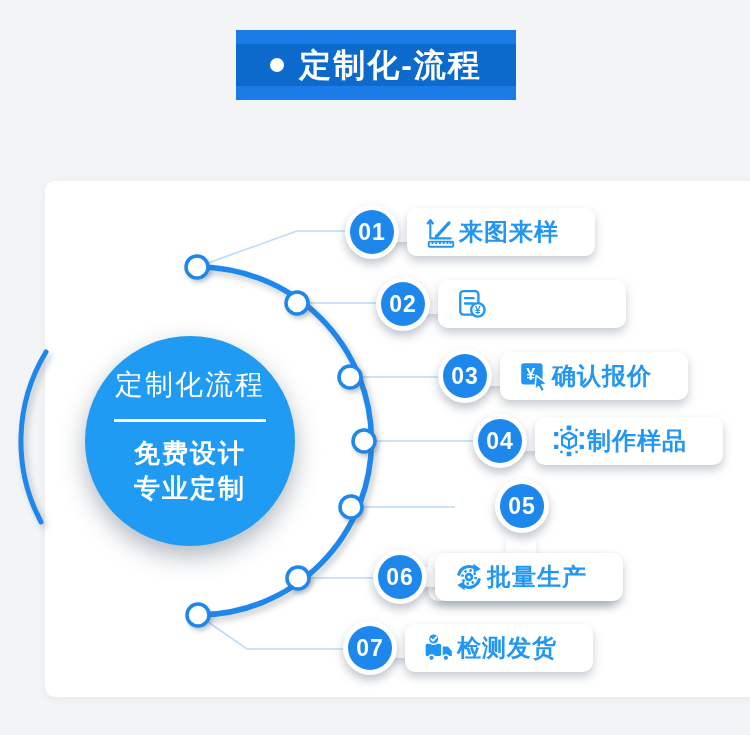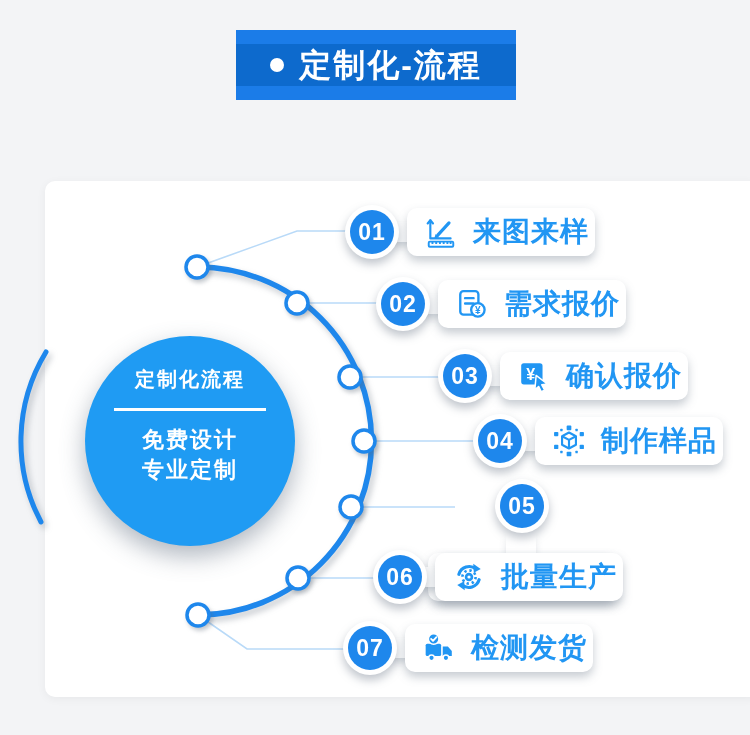"来图来样" .step-label { font-size: 28px -> 24px; margin-left: 16px -> 2px }
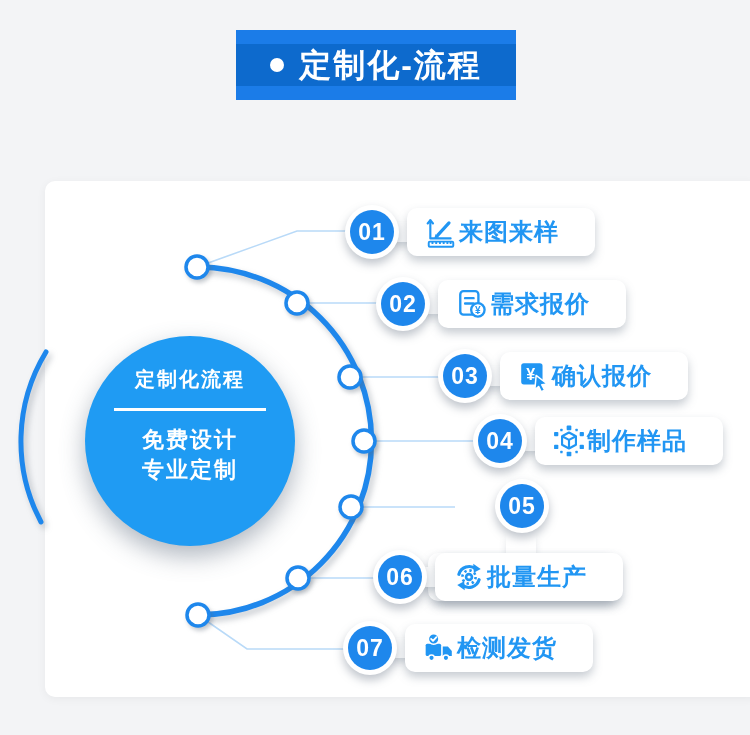"需求报价" span.step-label { html: <span>需求报价</span> -> none }
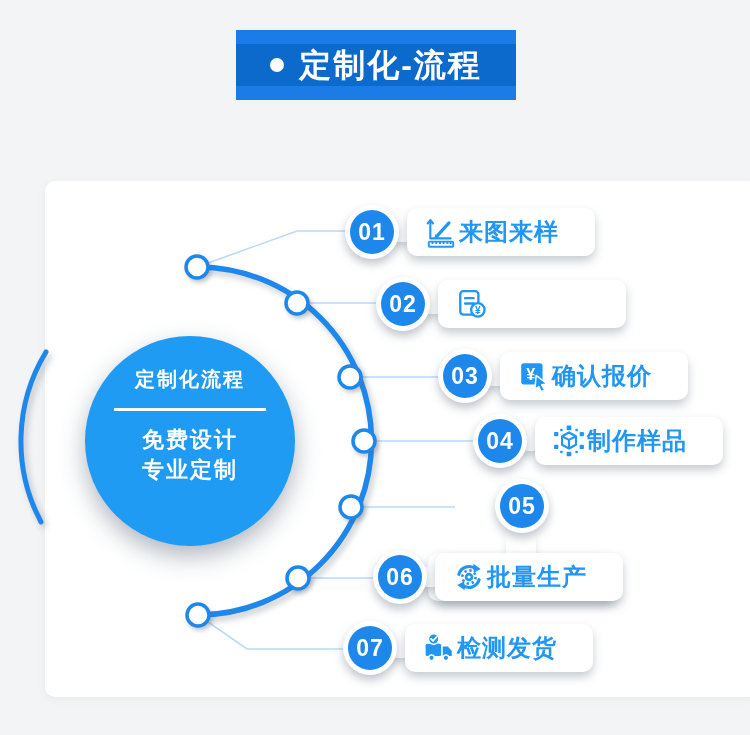"定制化流程" .big-circle .title { font-size: 20px -> 28px; font-weight: bold -> normal }
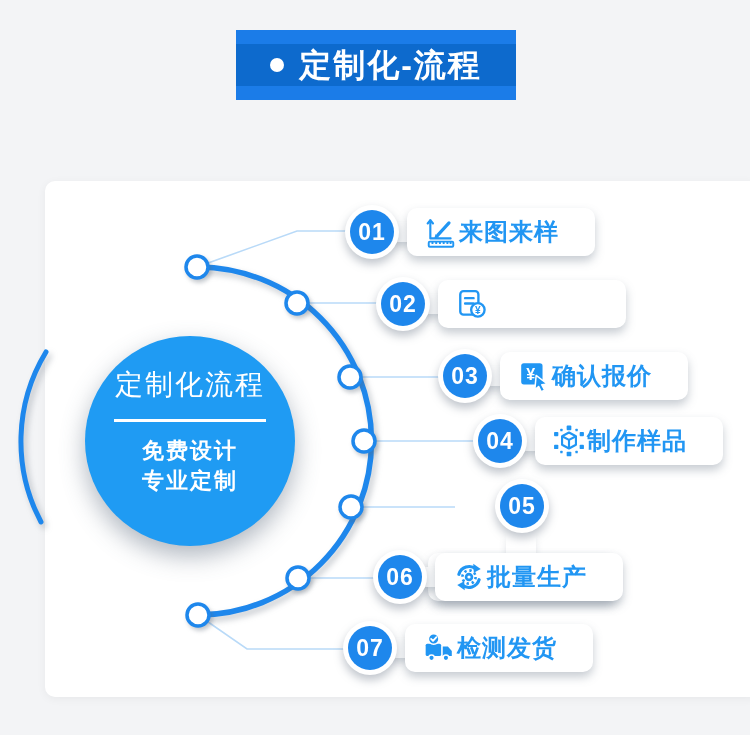"免费设计" .big-circle .sub { font-size: 22px -> 26px }
